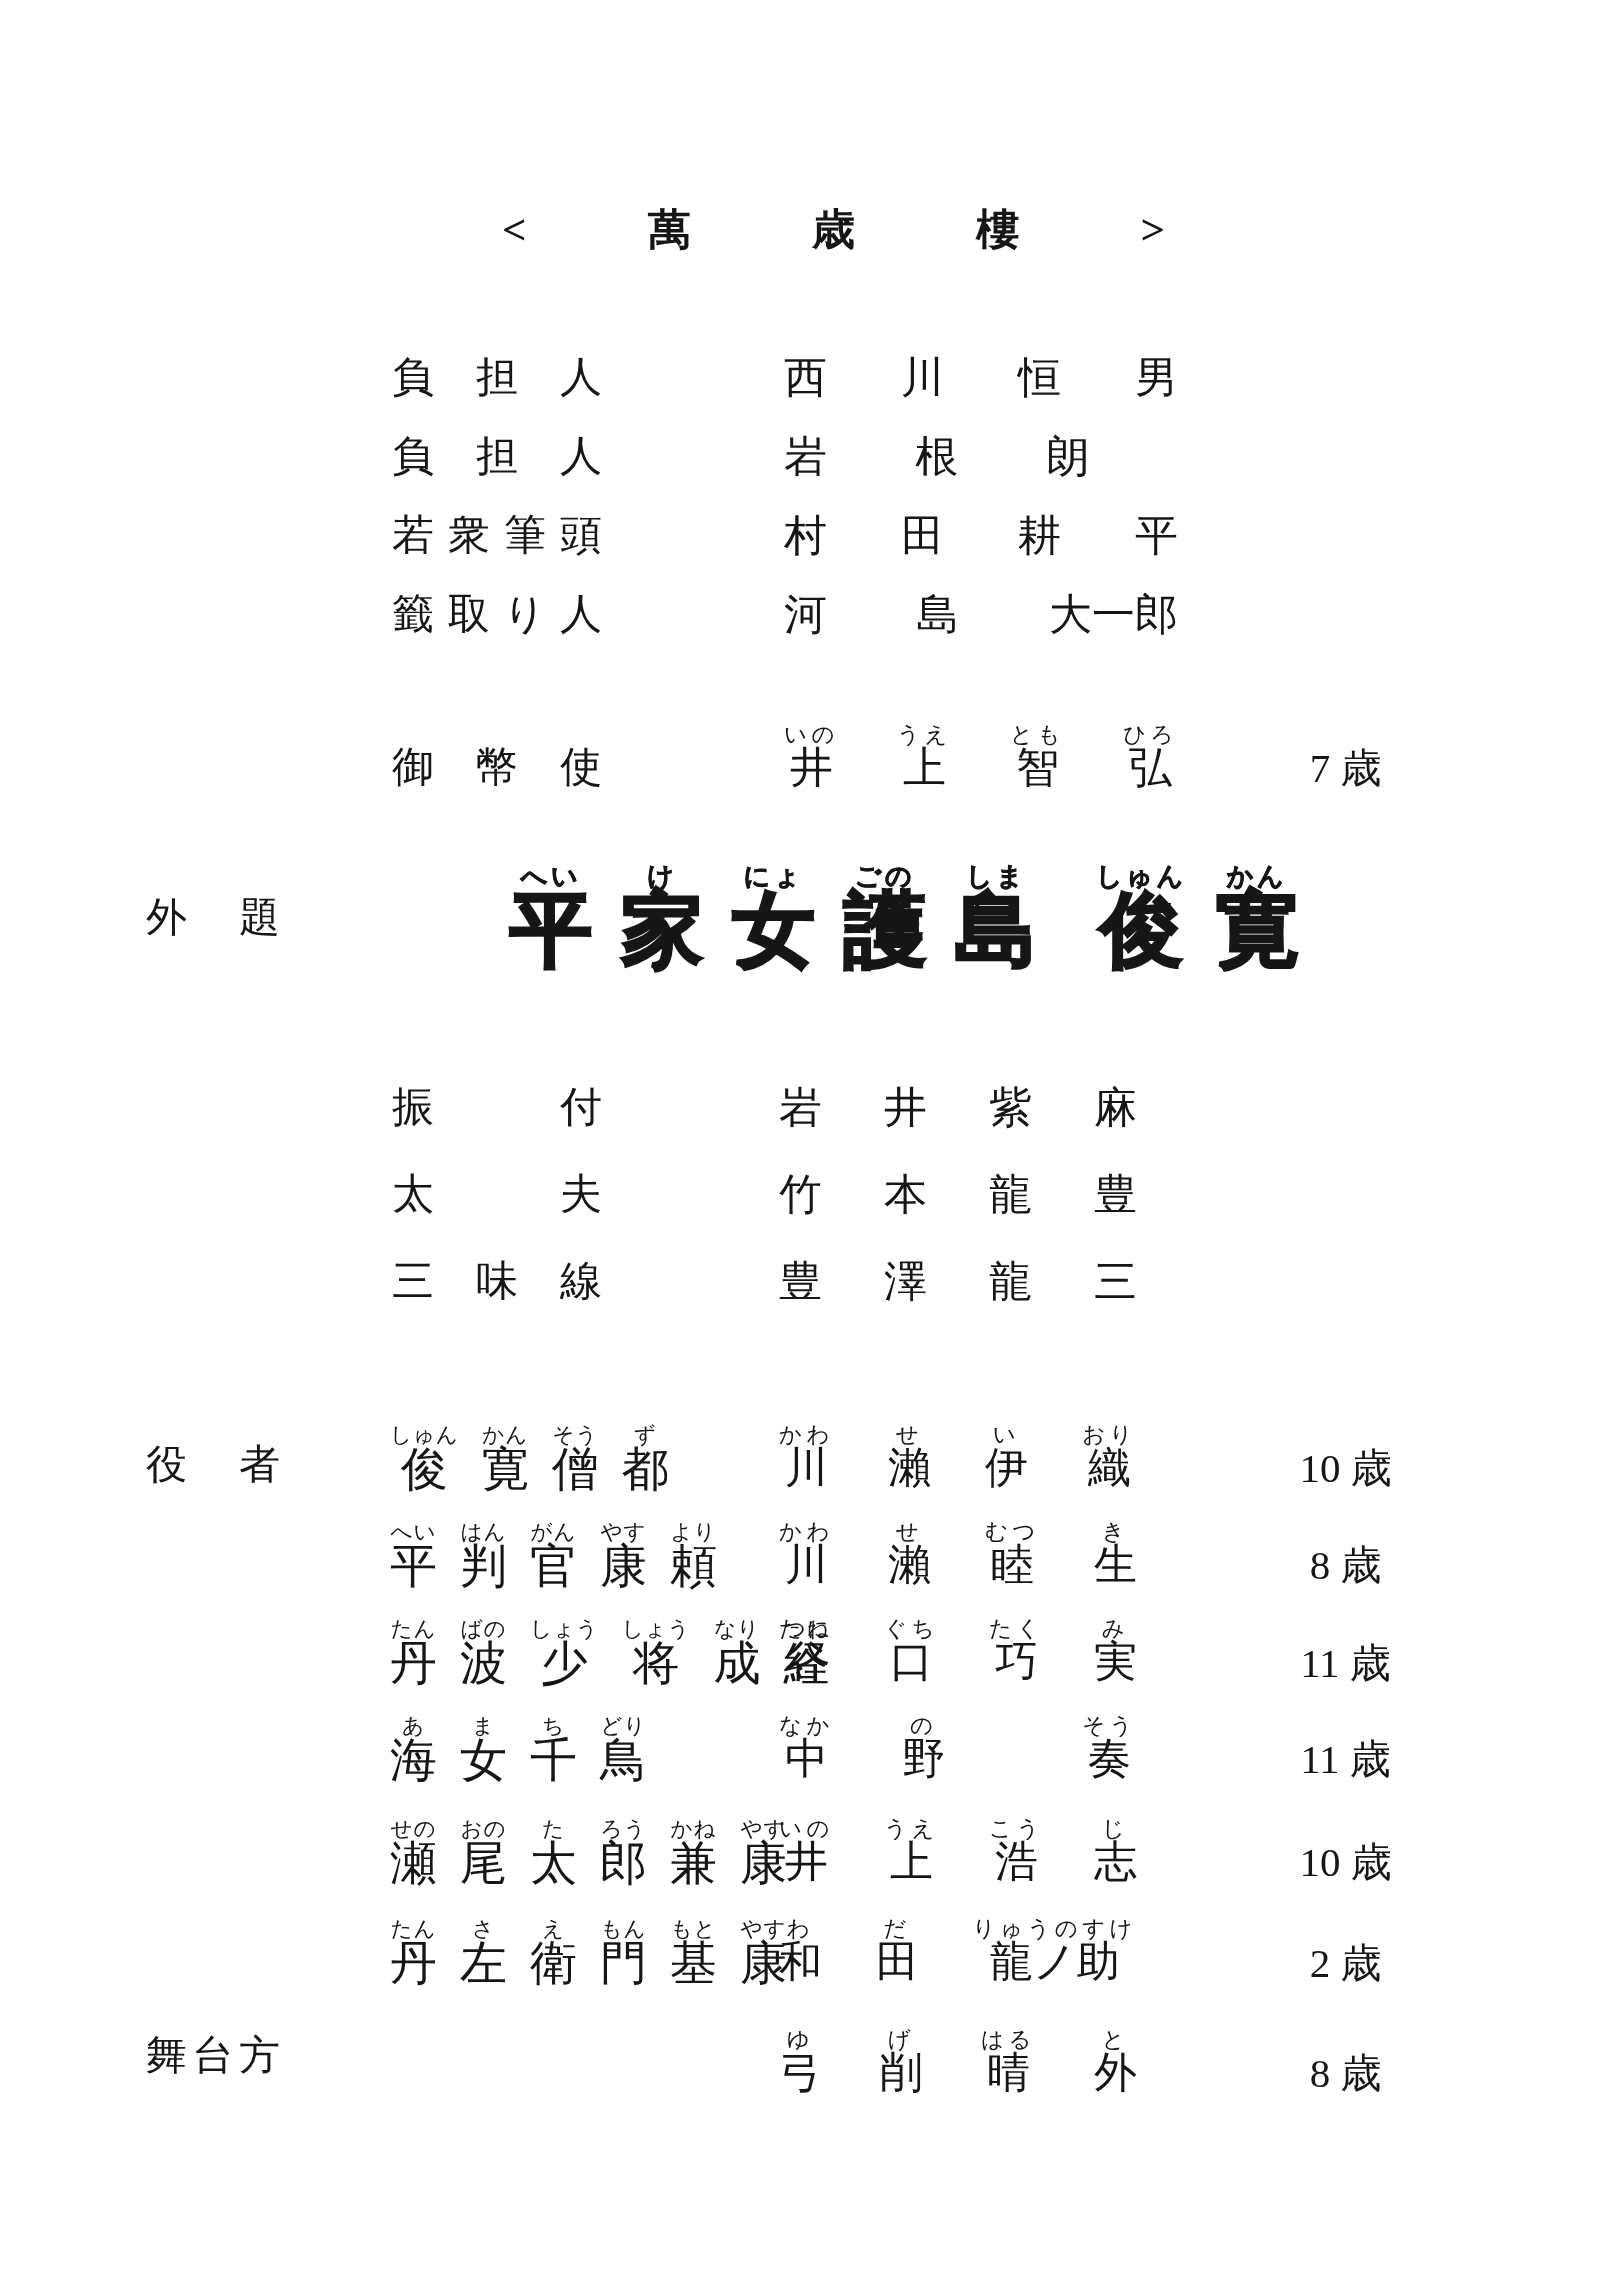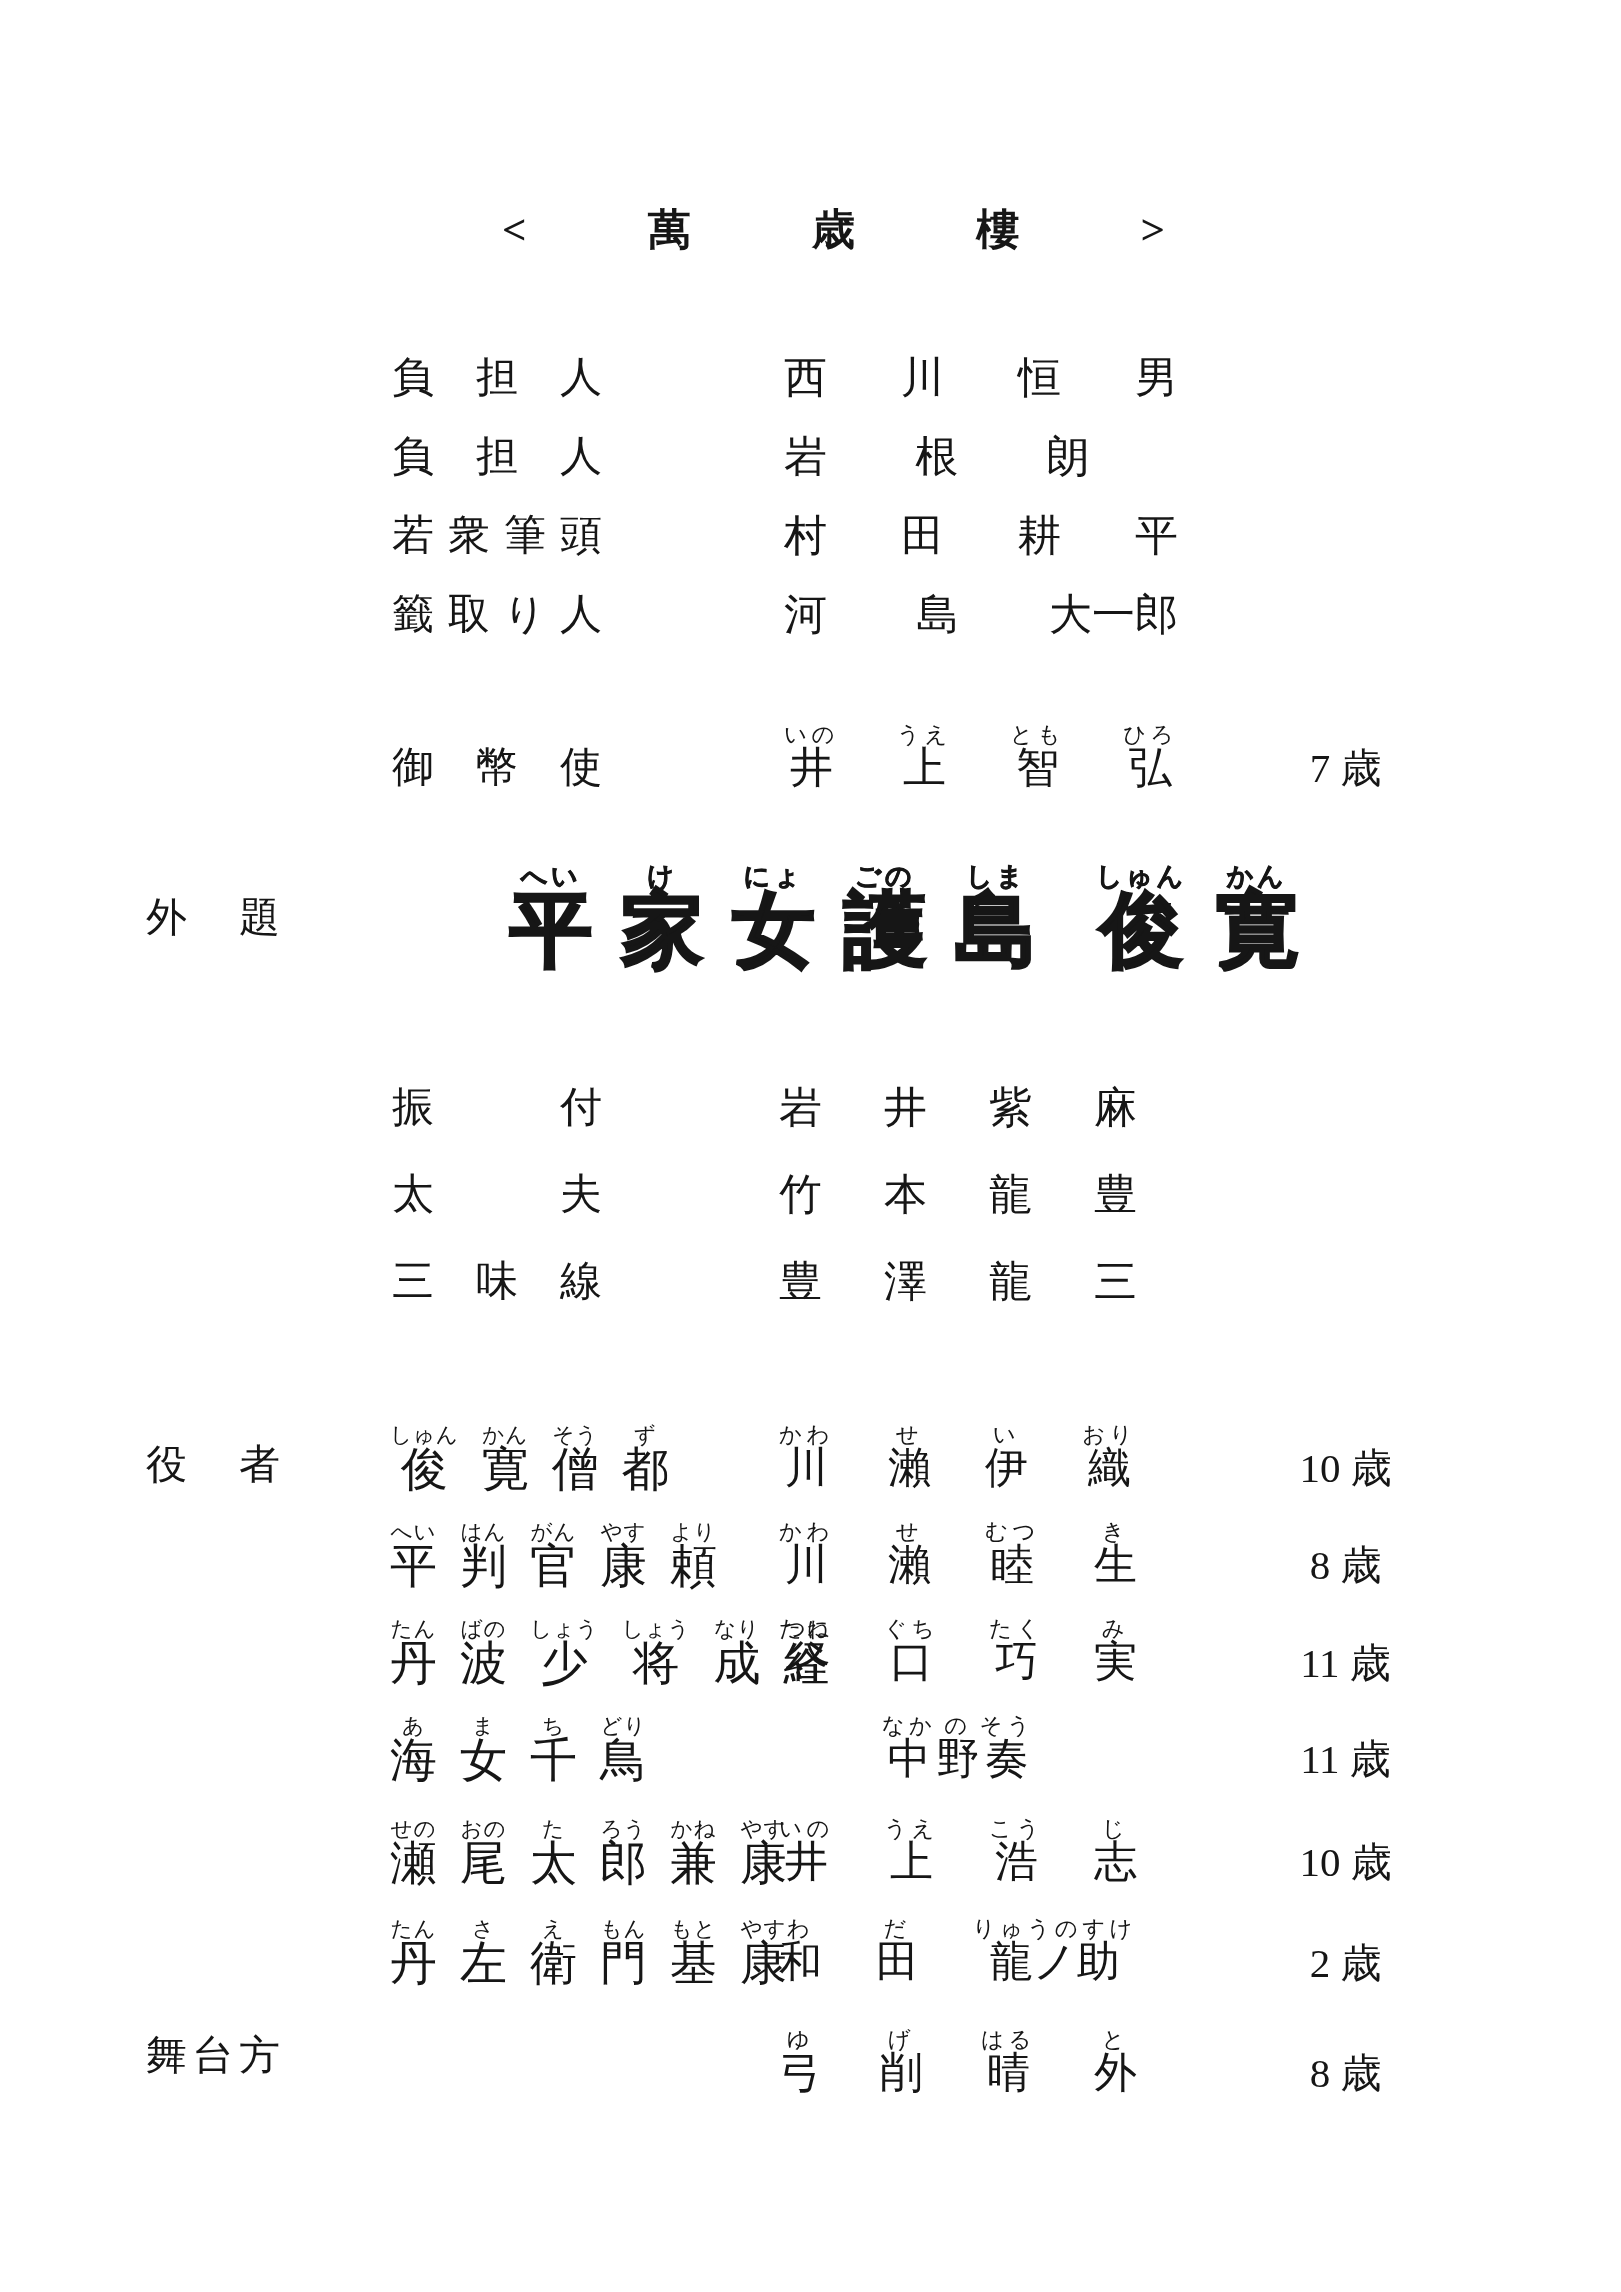"なか" div.abs { justify-content: center -> none }
